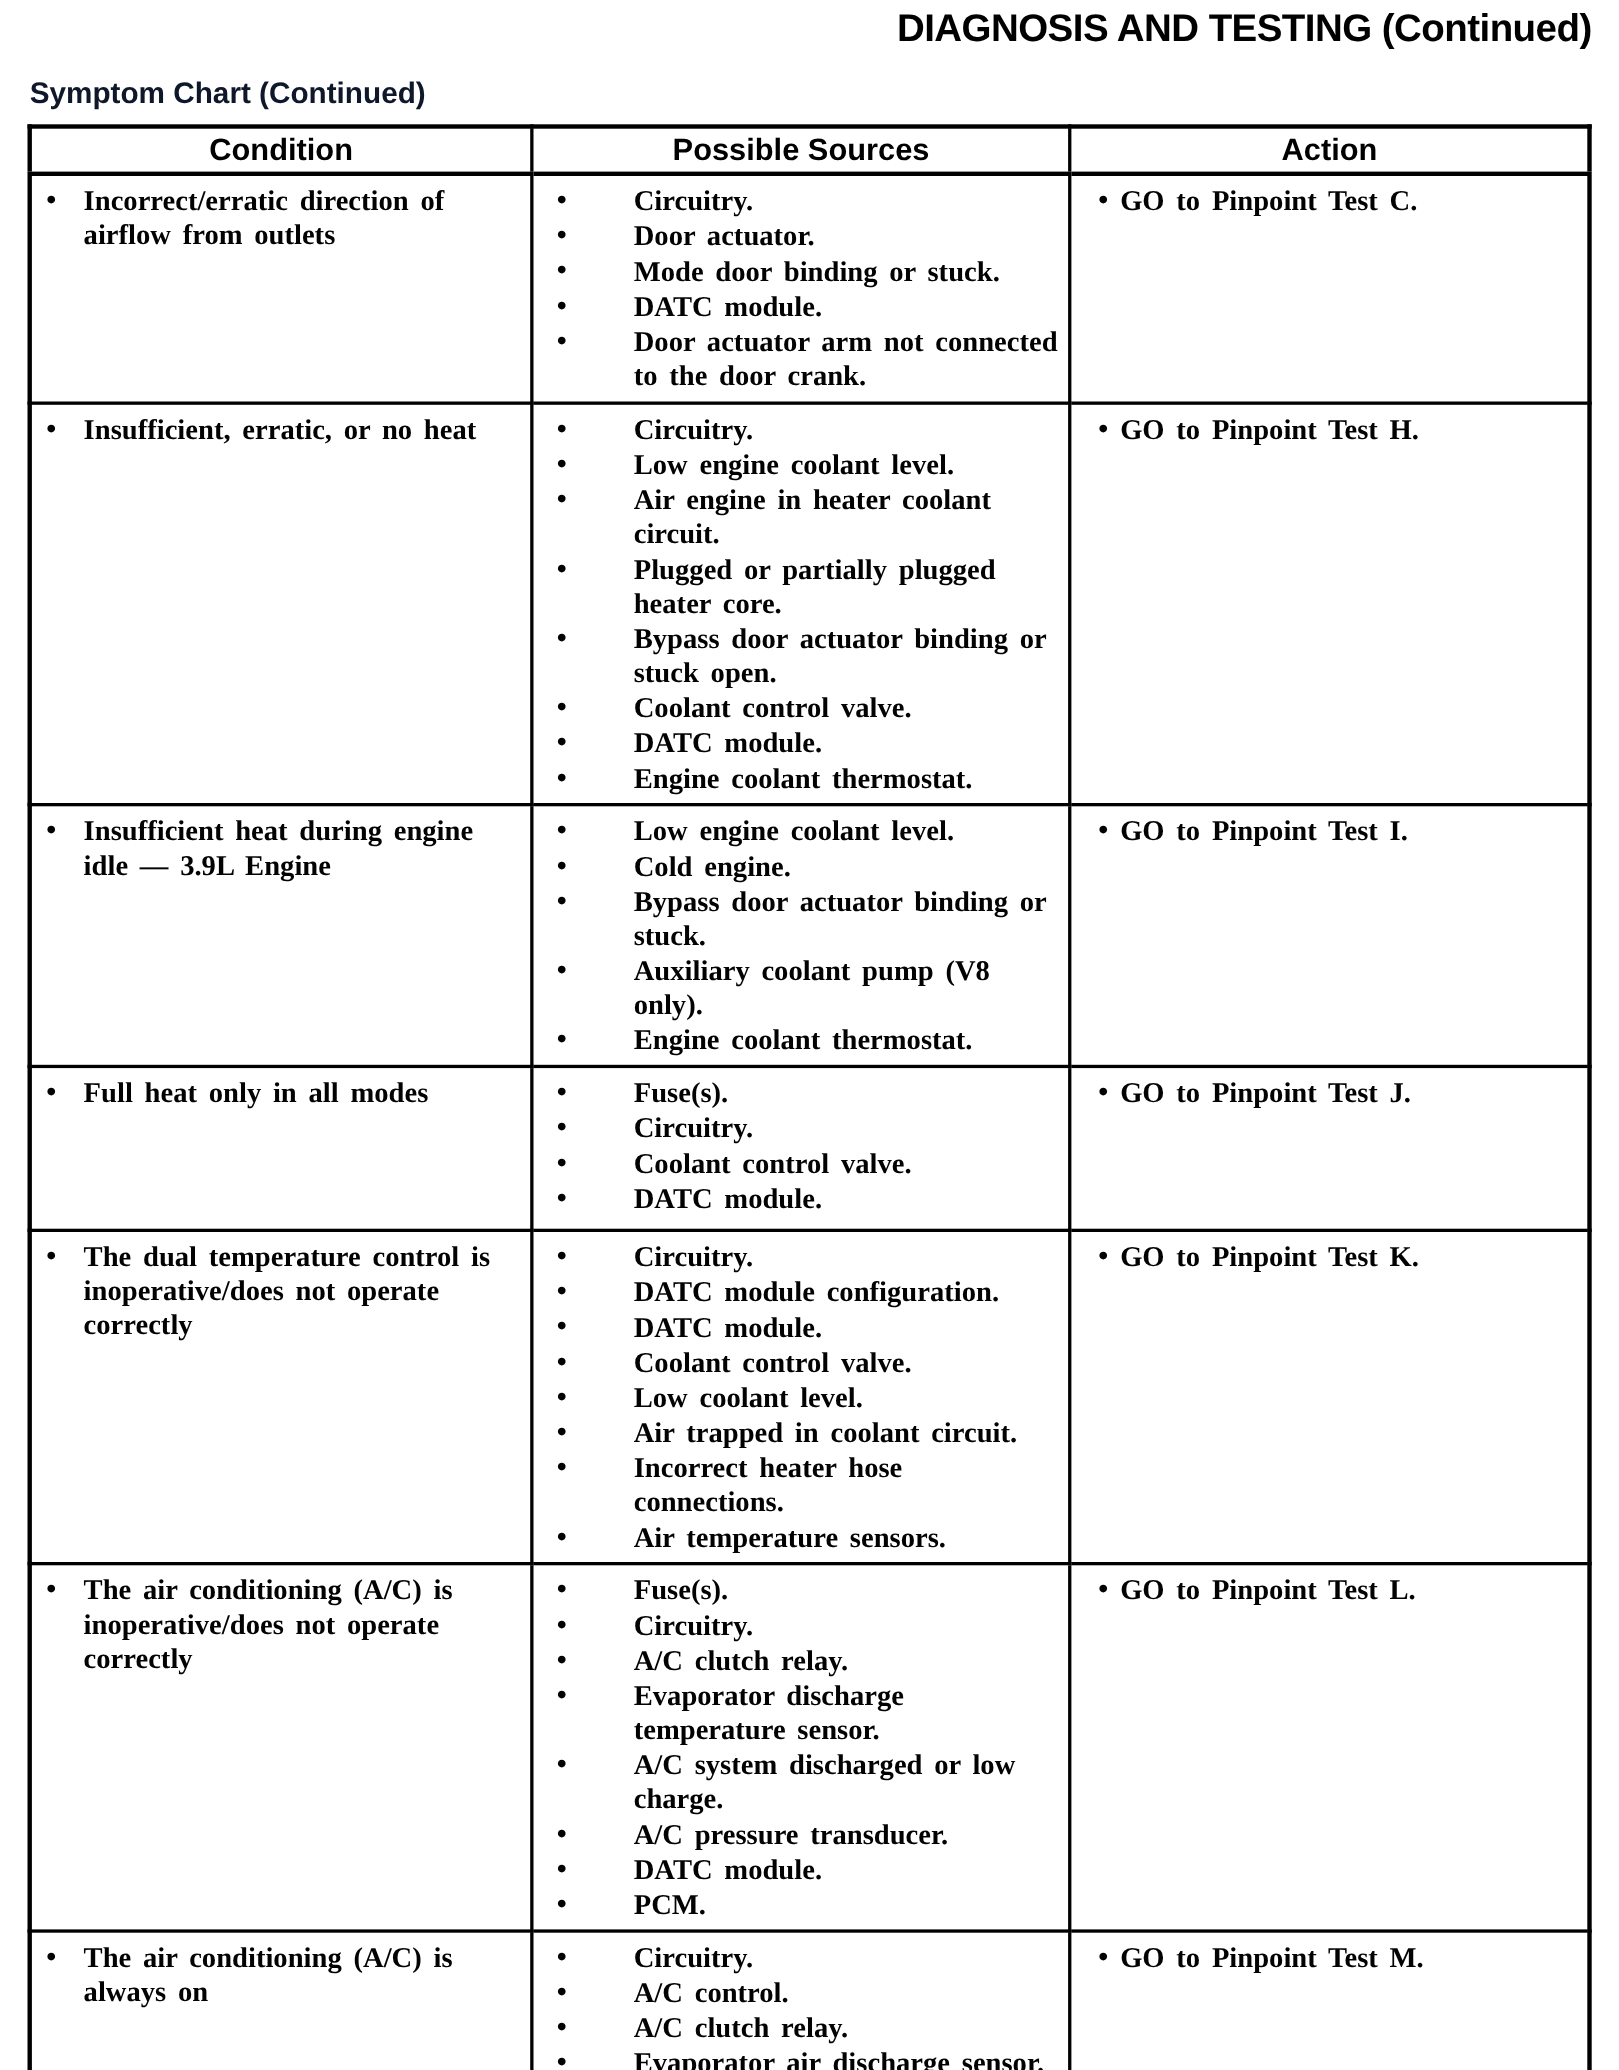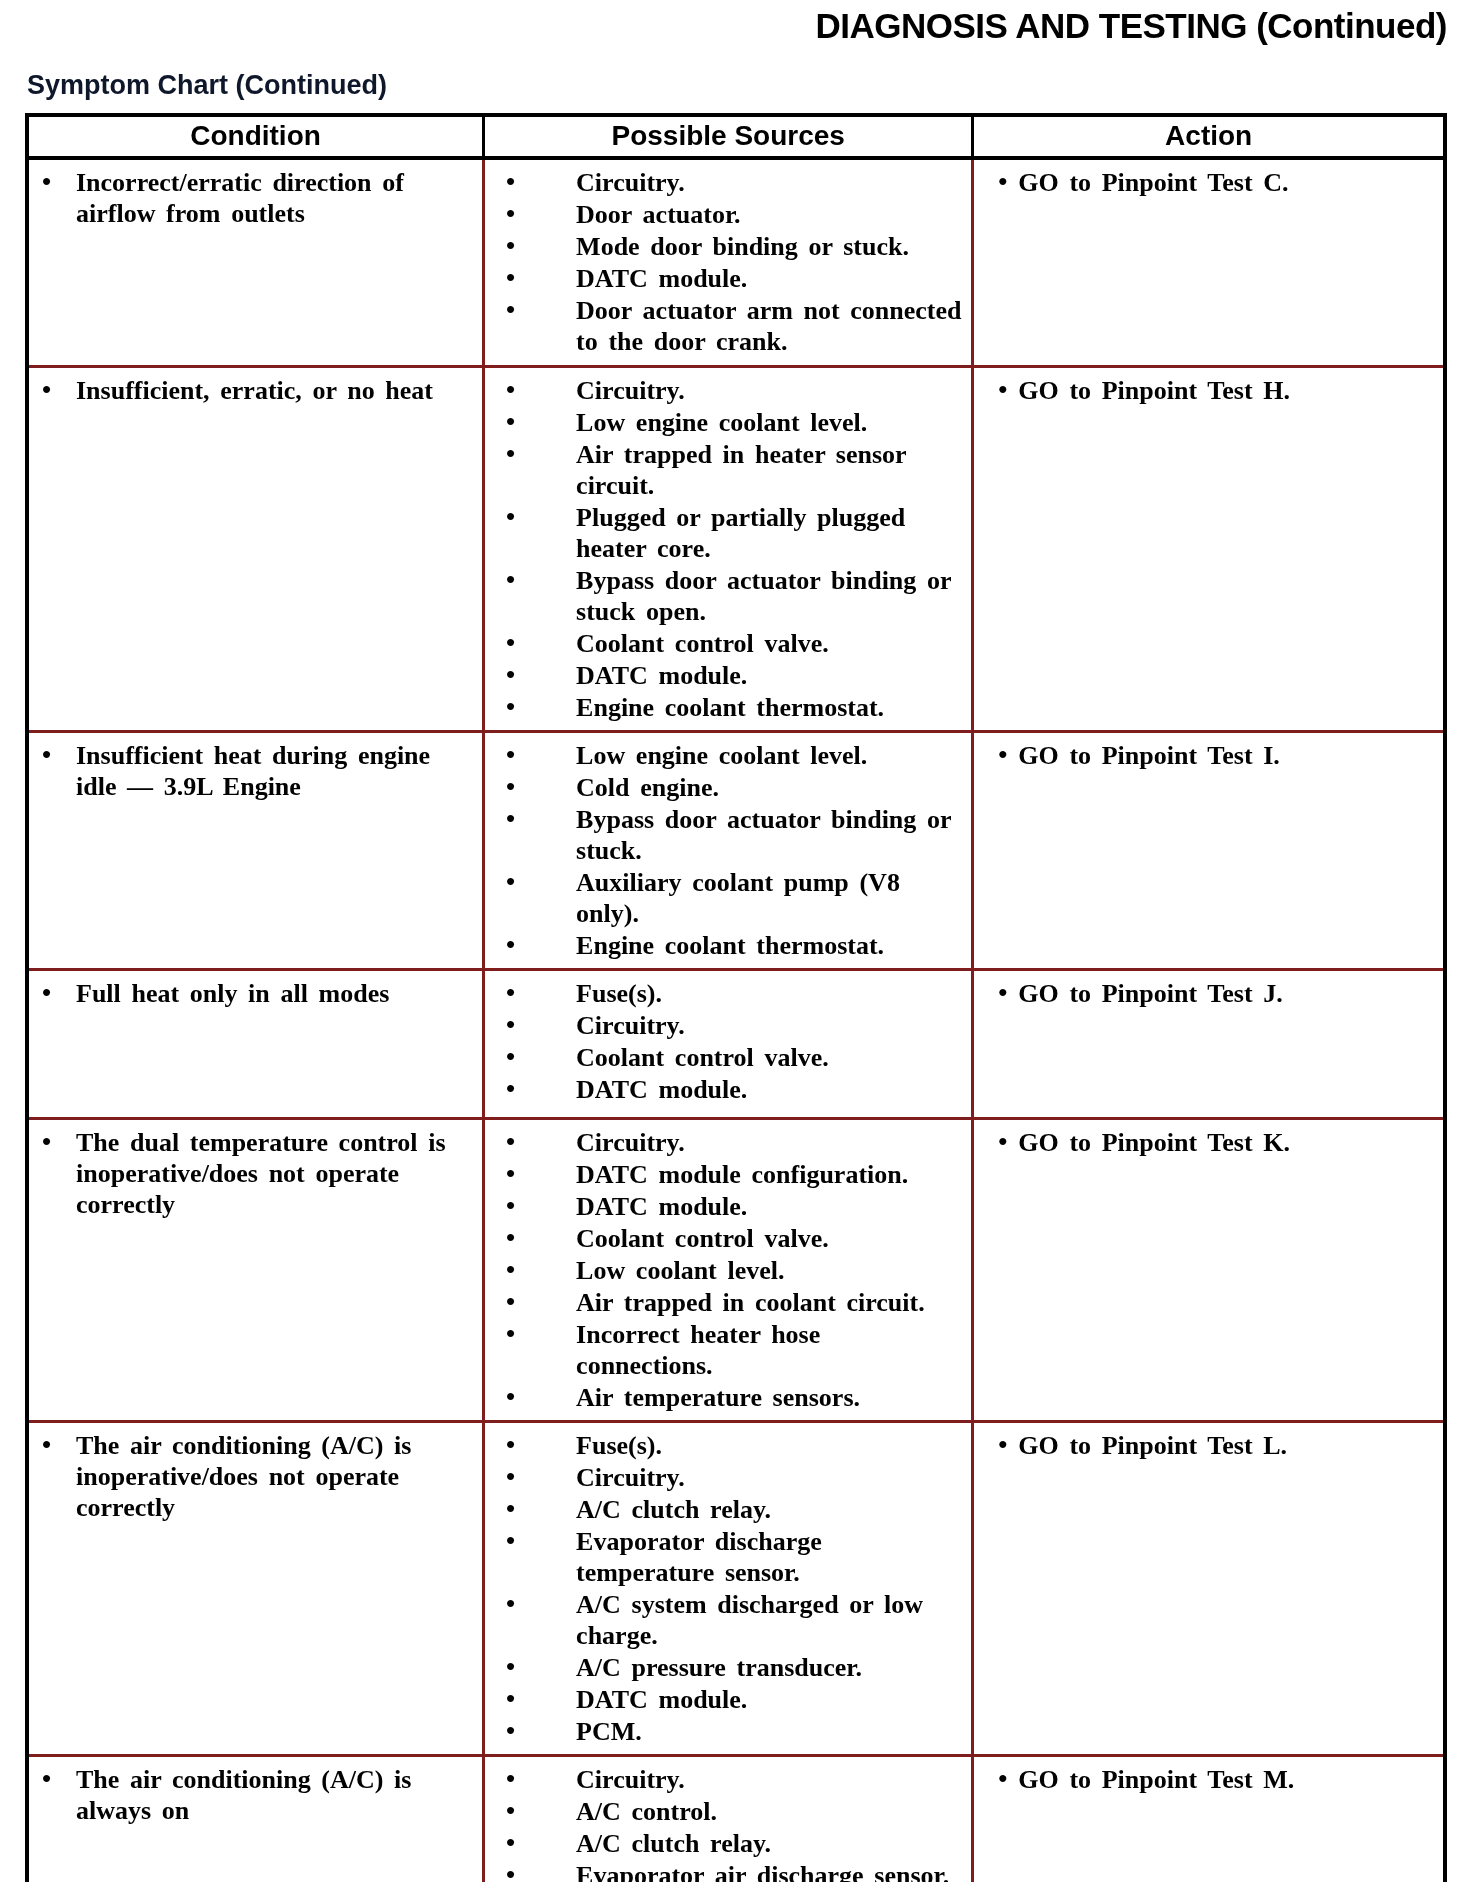"Incorrect/erratic direction of airflow" table.symptom-chart td { border: 3px solid #7f1d1d -> 3px solid #000000 }
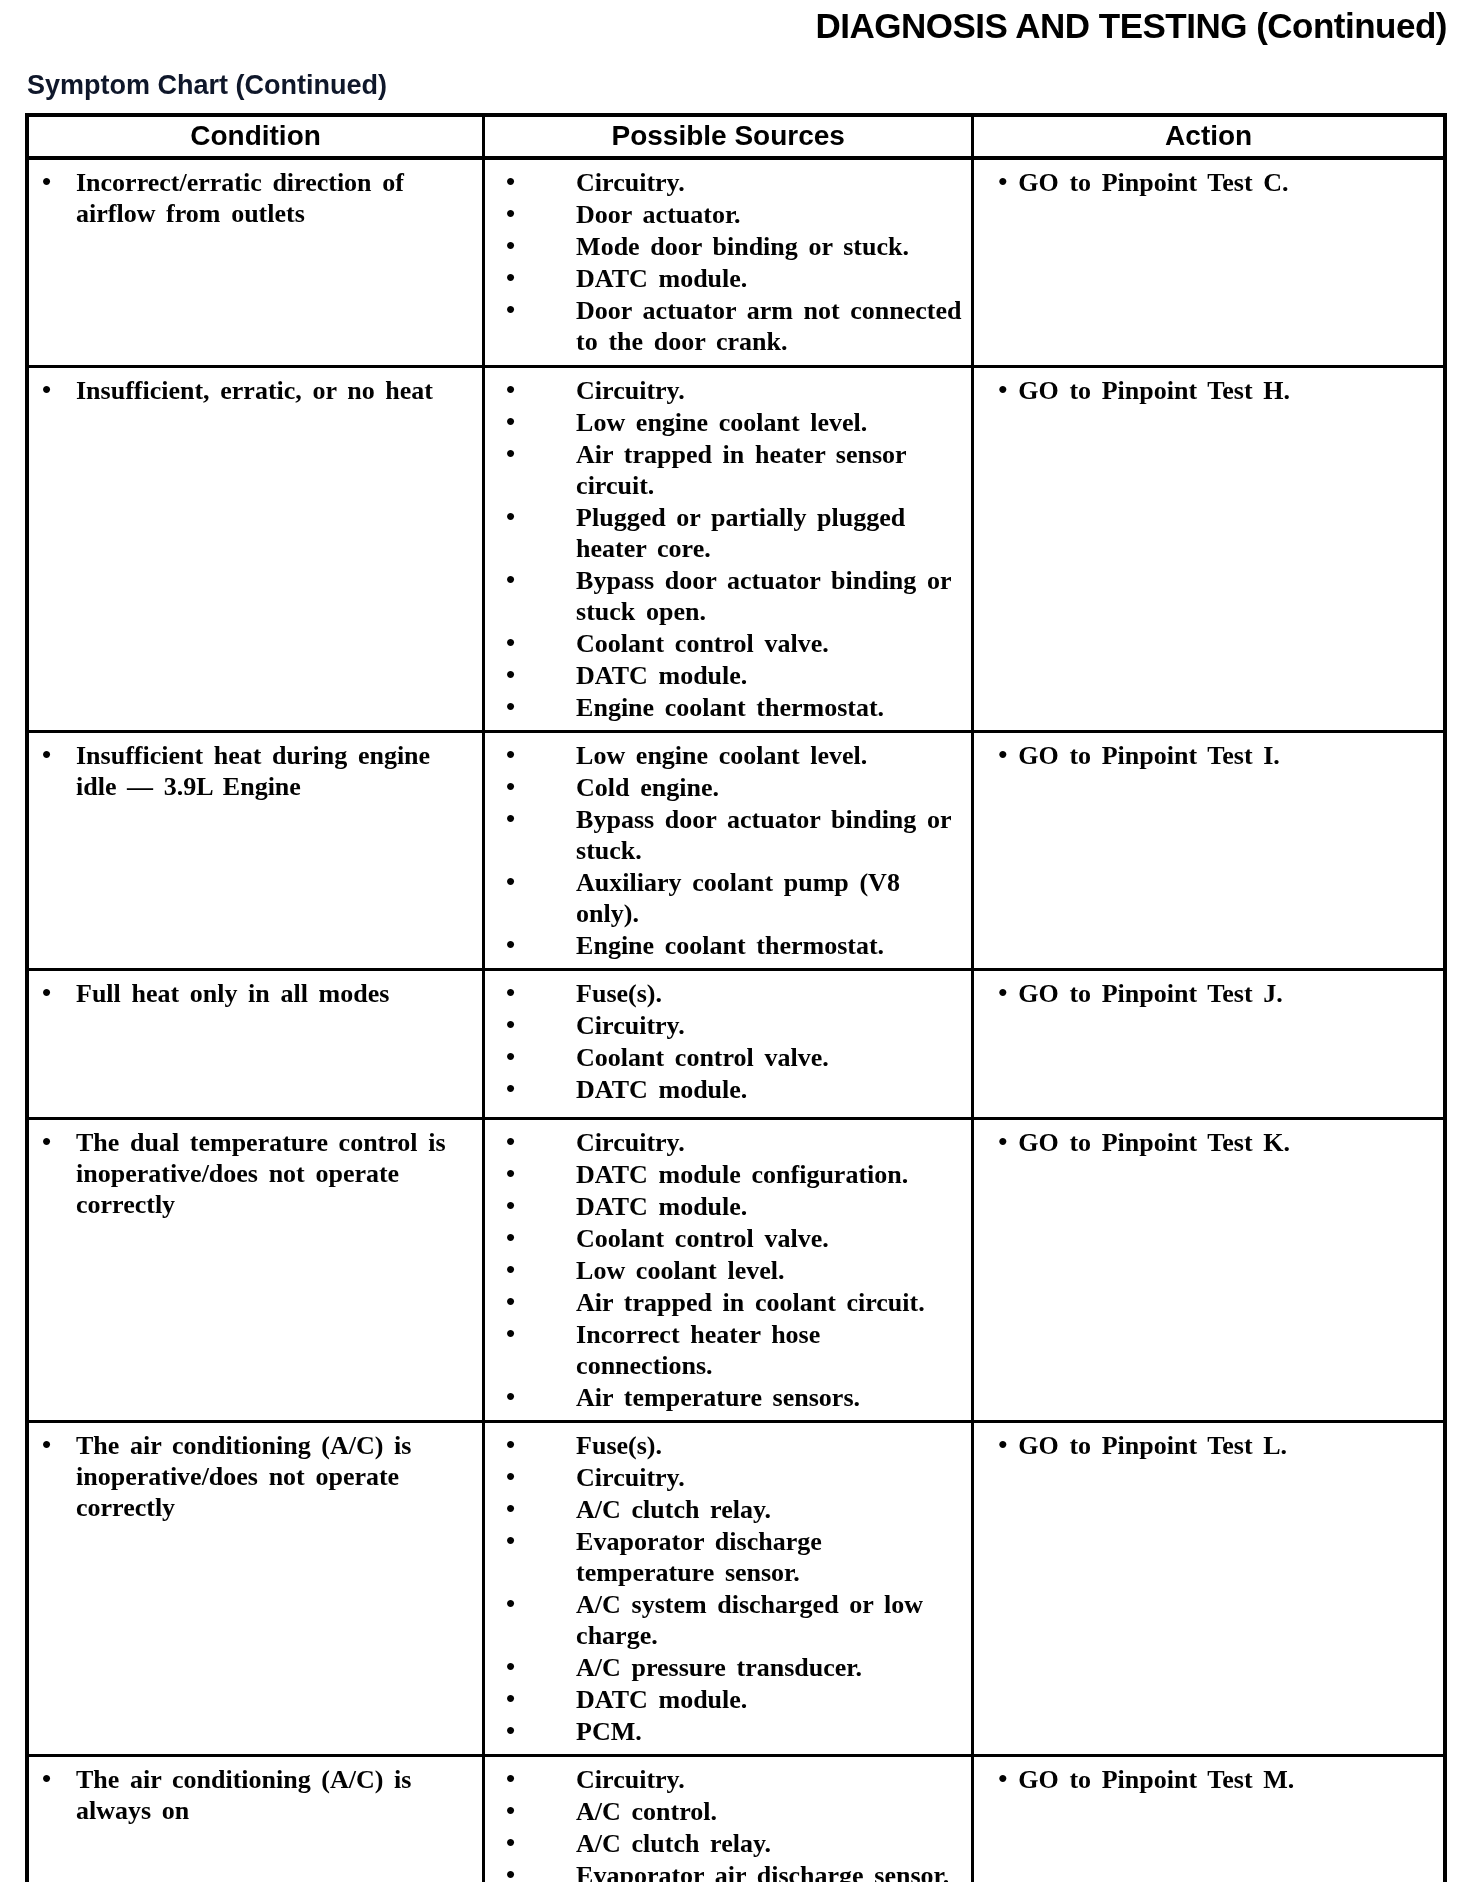"Air trapped in heater sensor" li { text: trapped in heater sensor -> engine in heater coolant }
